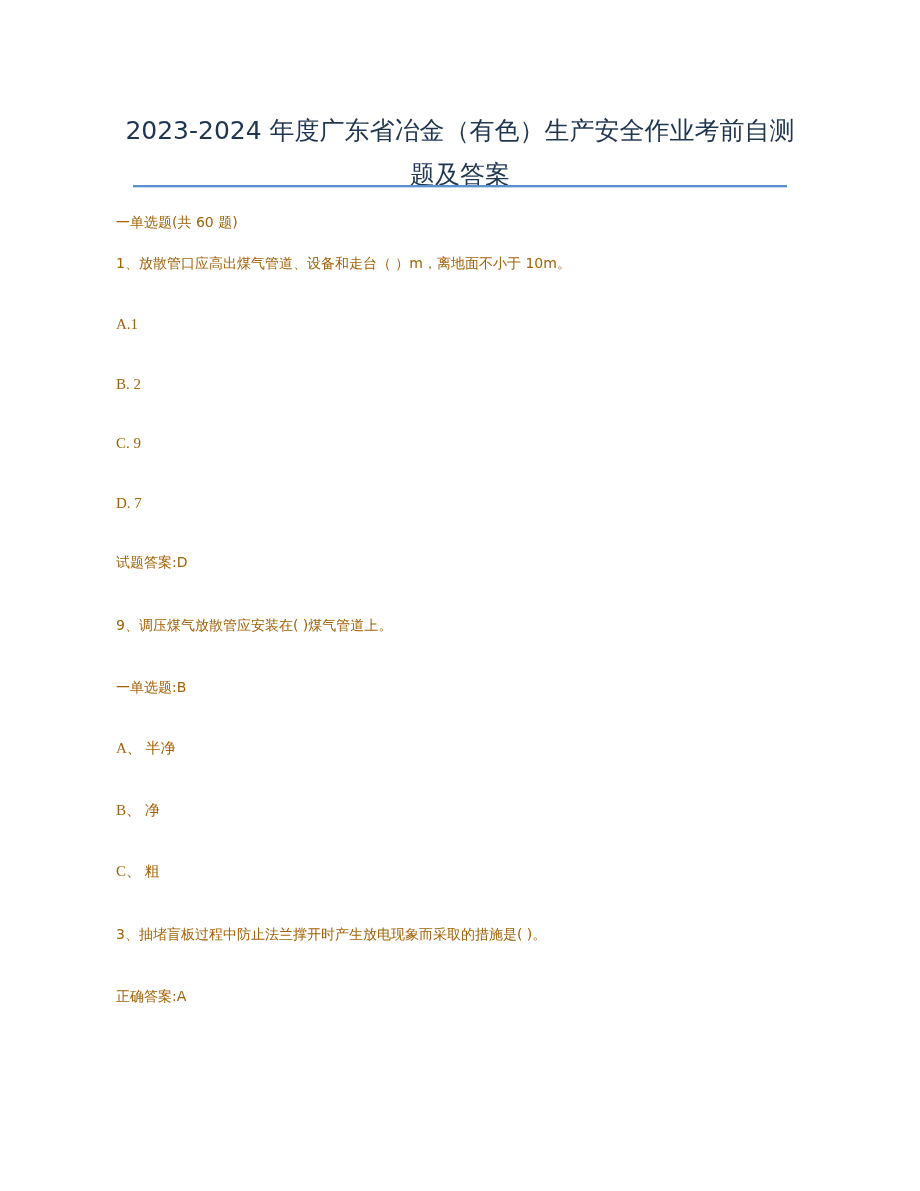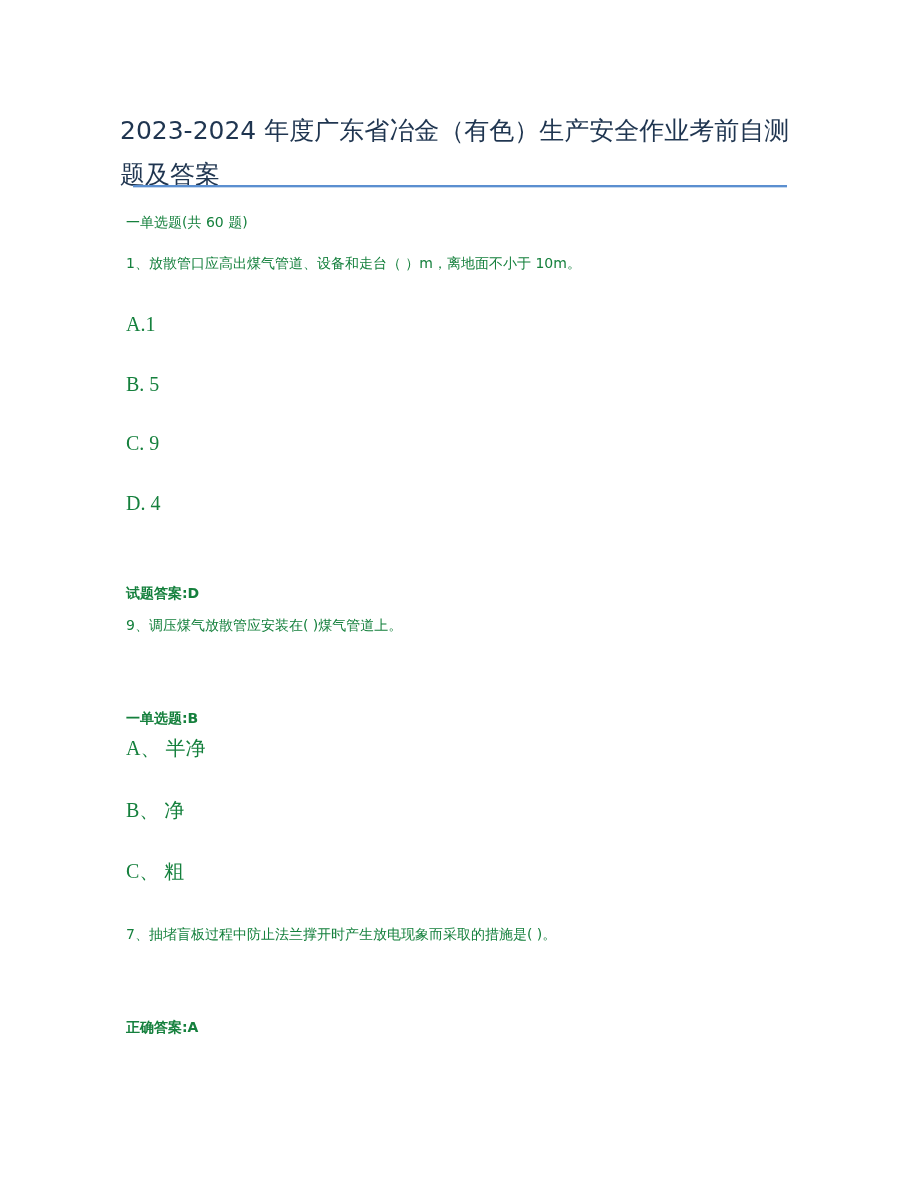"2023-2024 年度广东省冶金（有色）生产安全作业考前自测" .title { text-align: left -> center }
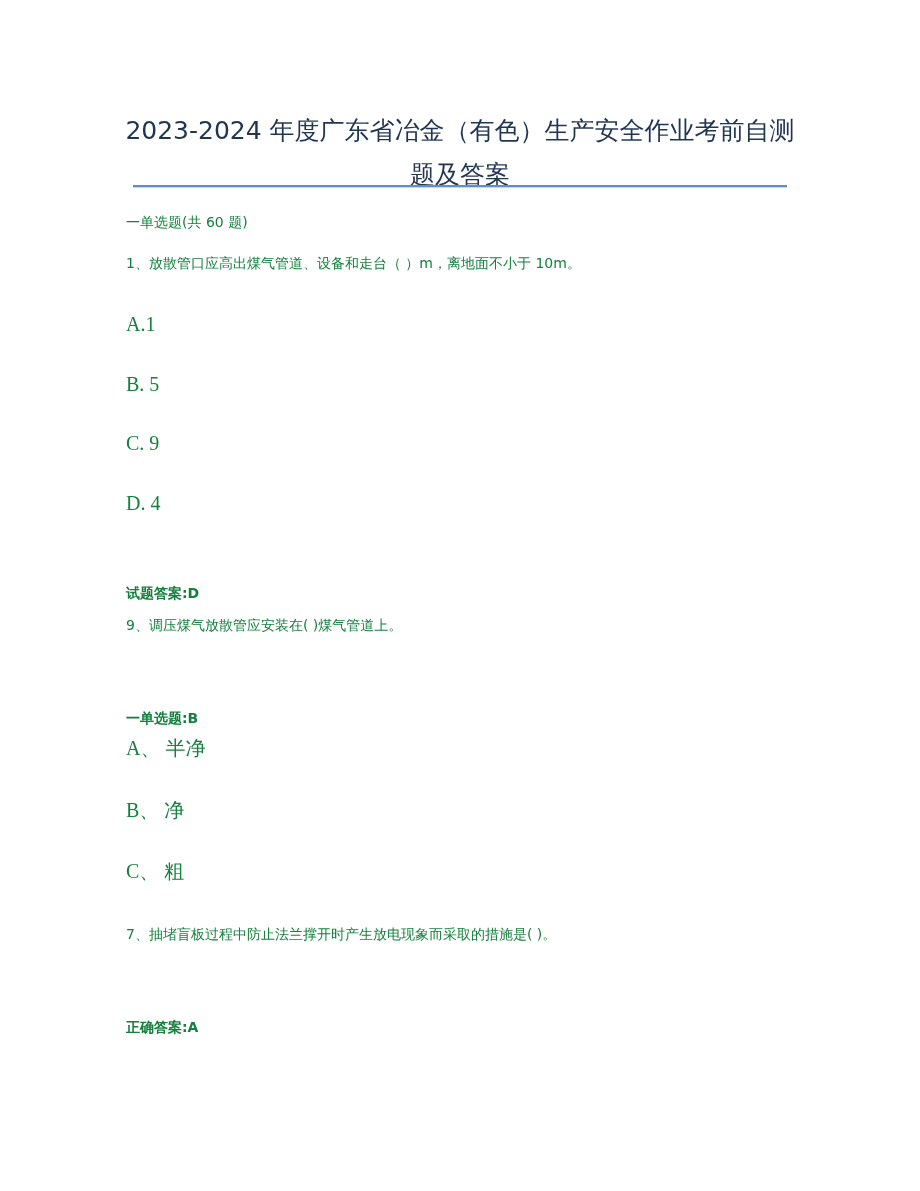"一单选题(共 60 题)" .line { color: #15803d -> #a16207; left: 126px -> 116px }
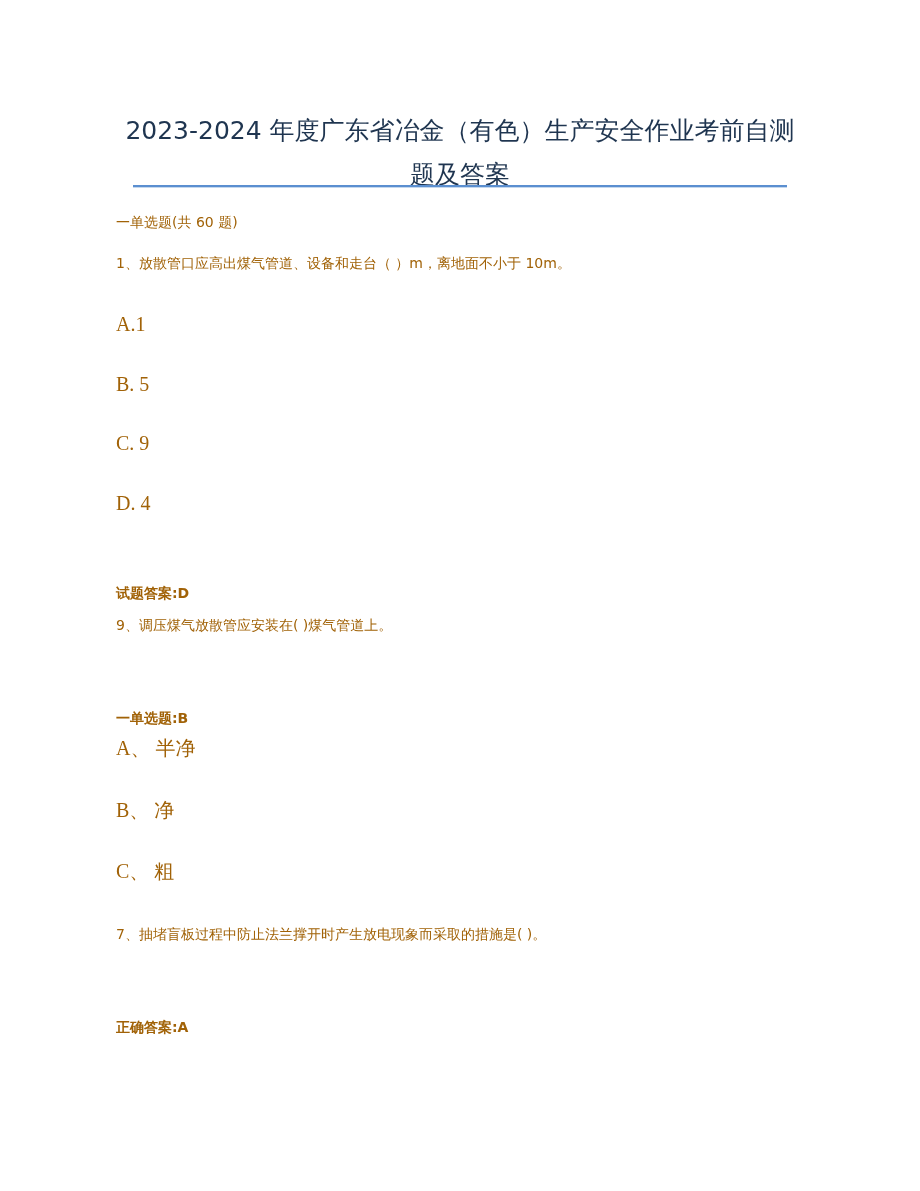"A.1" .opt { font-size: 20px -> 15px }
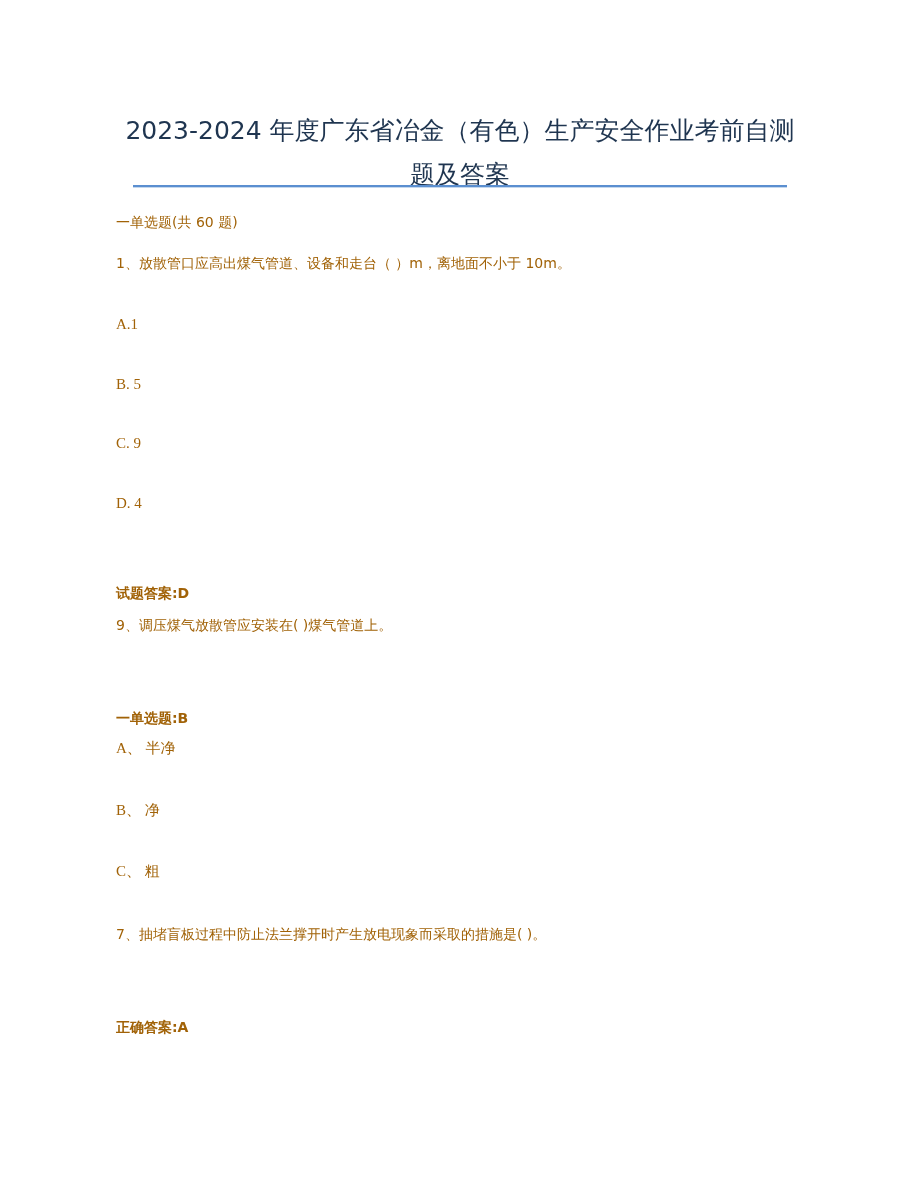"B. 5" div.line { text: 5 -> 2 }
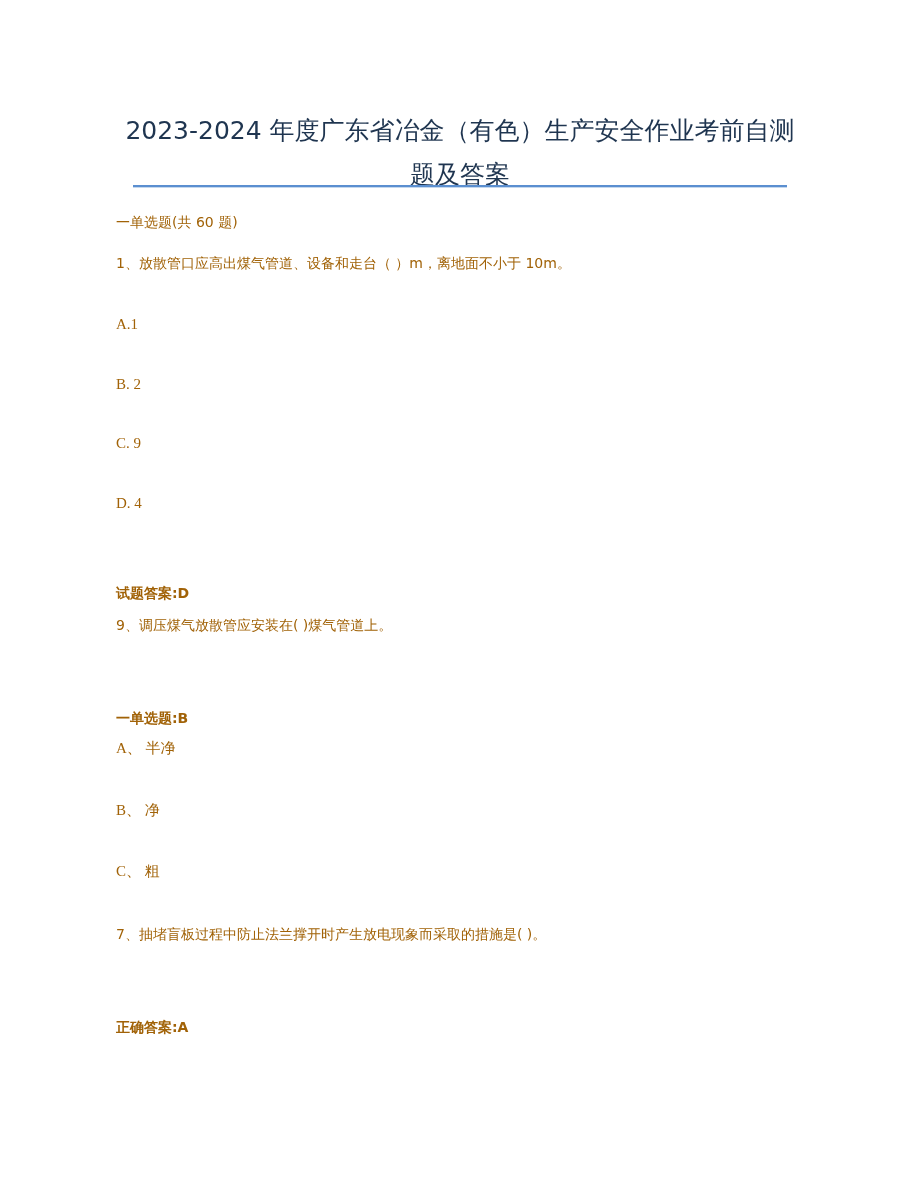"D. 4" div.line { text: 4 -> 7 }
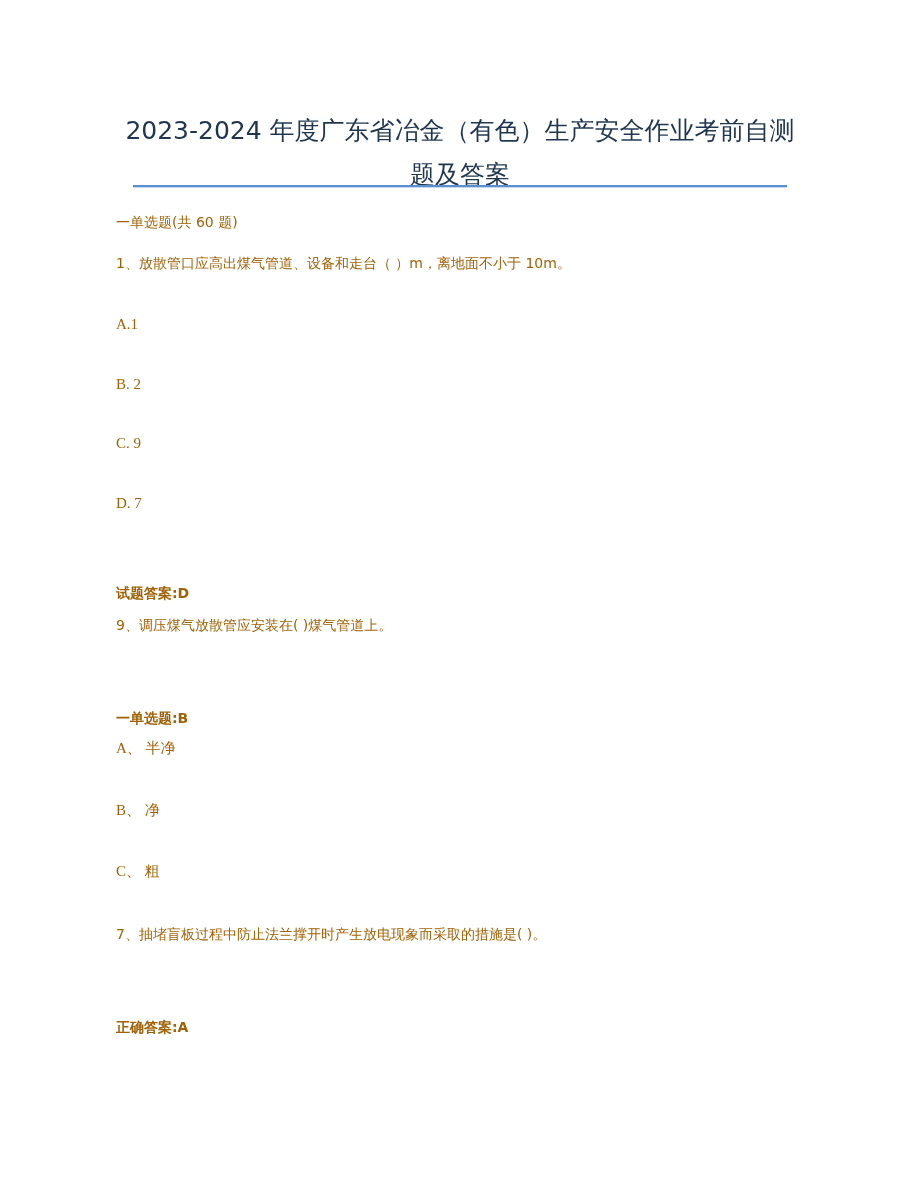"试题答案:D" .ans { font-weight: bold -> normal; margin-top: 31px -> none }
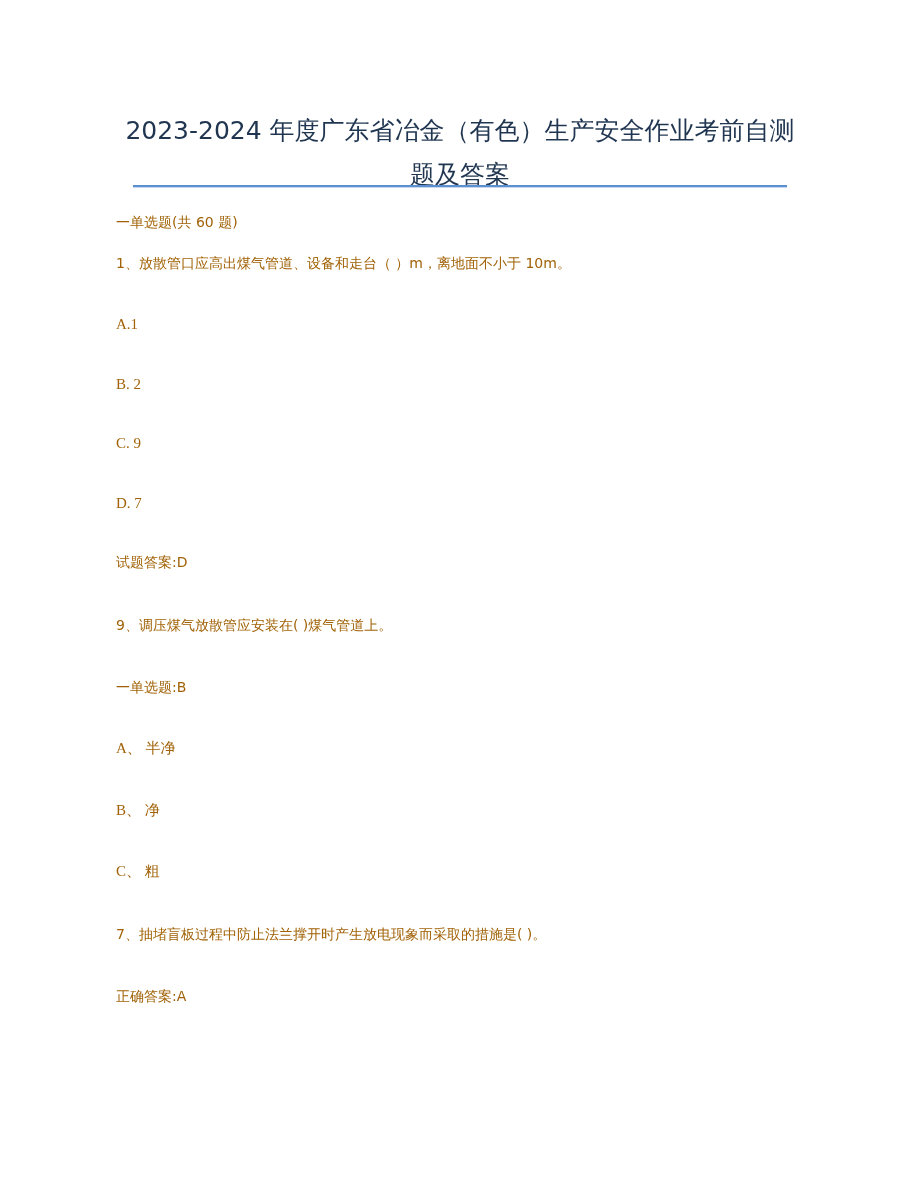"7、抽堵盲板过程中防止法兰撑开时产生放电现象而采取的措施是( )。" div.line { text: 7 -> 3 }
